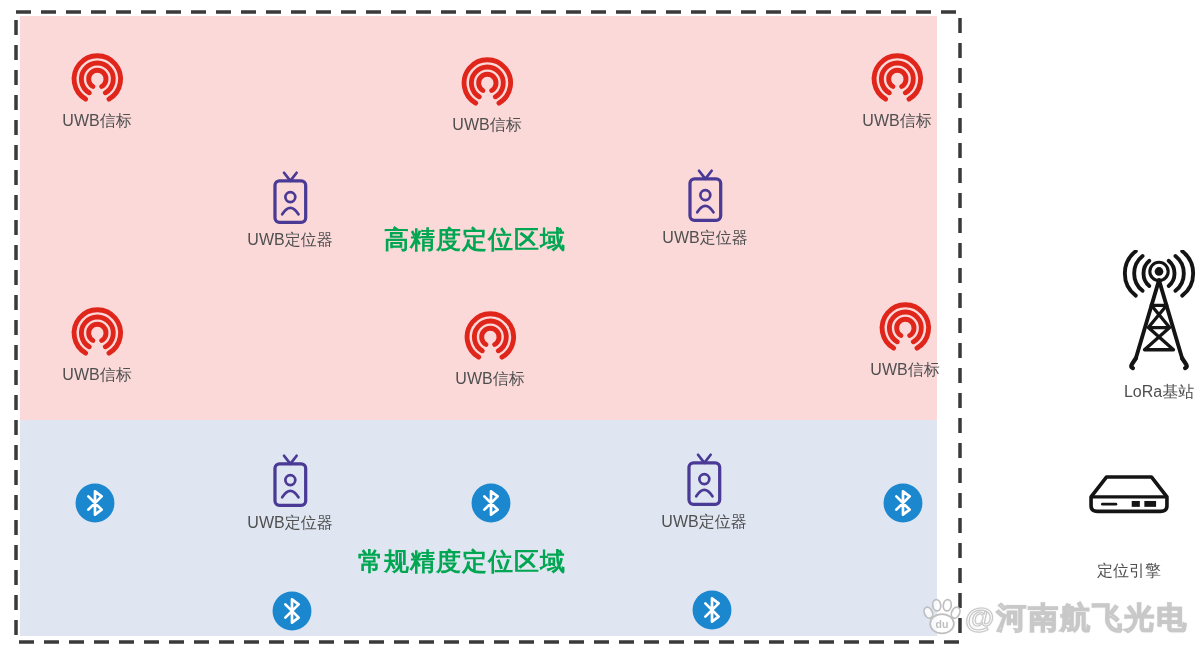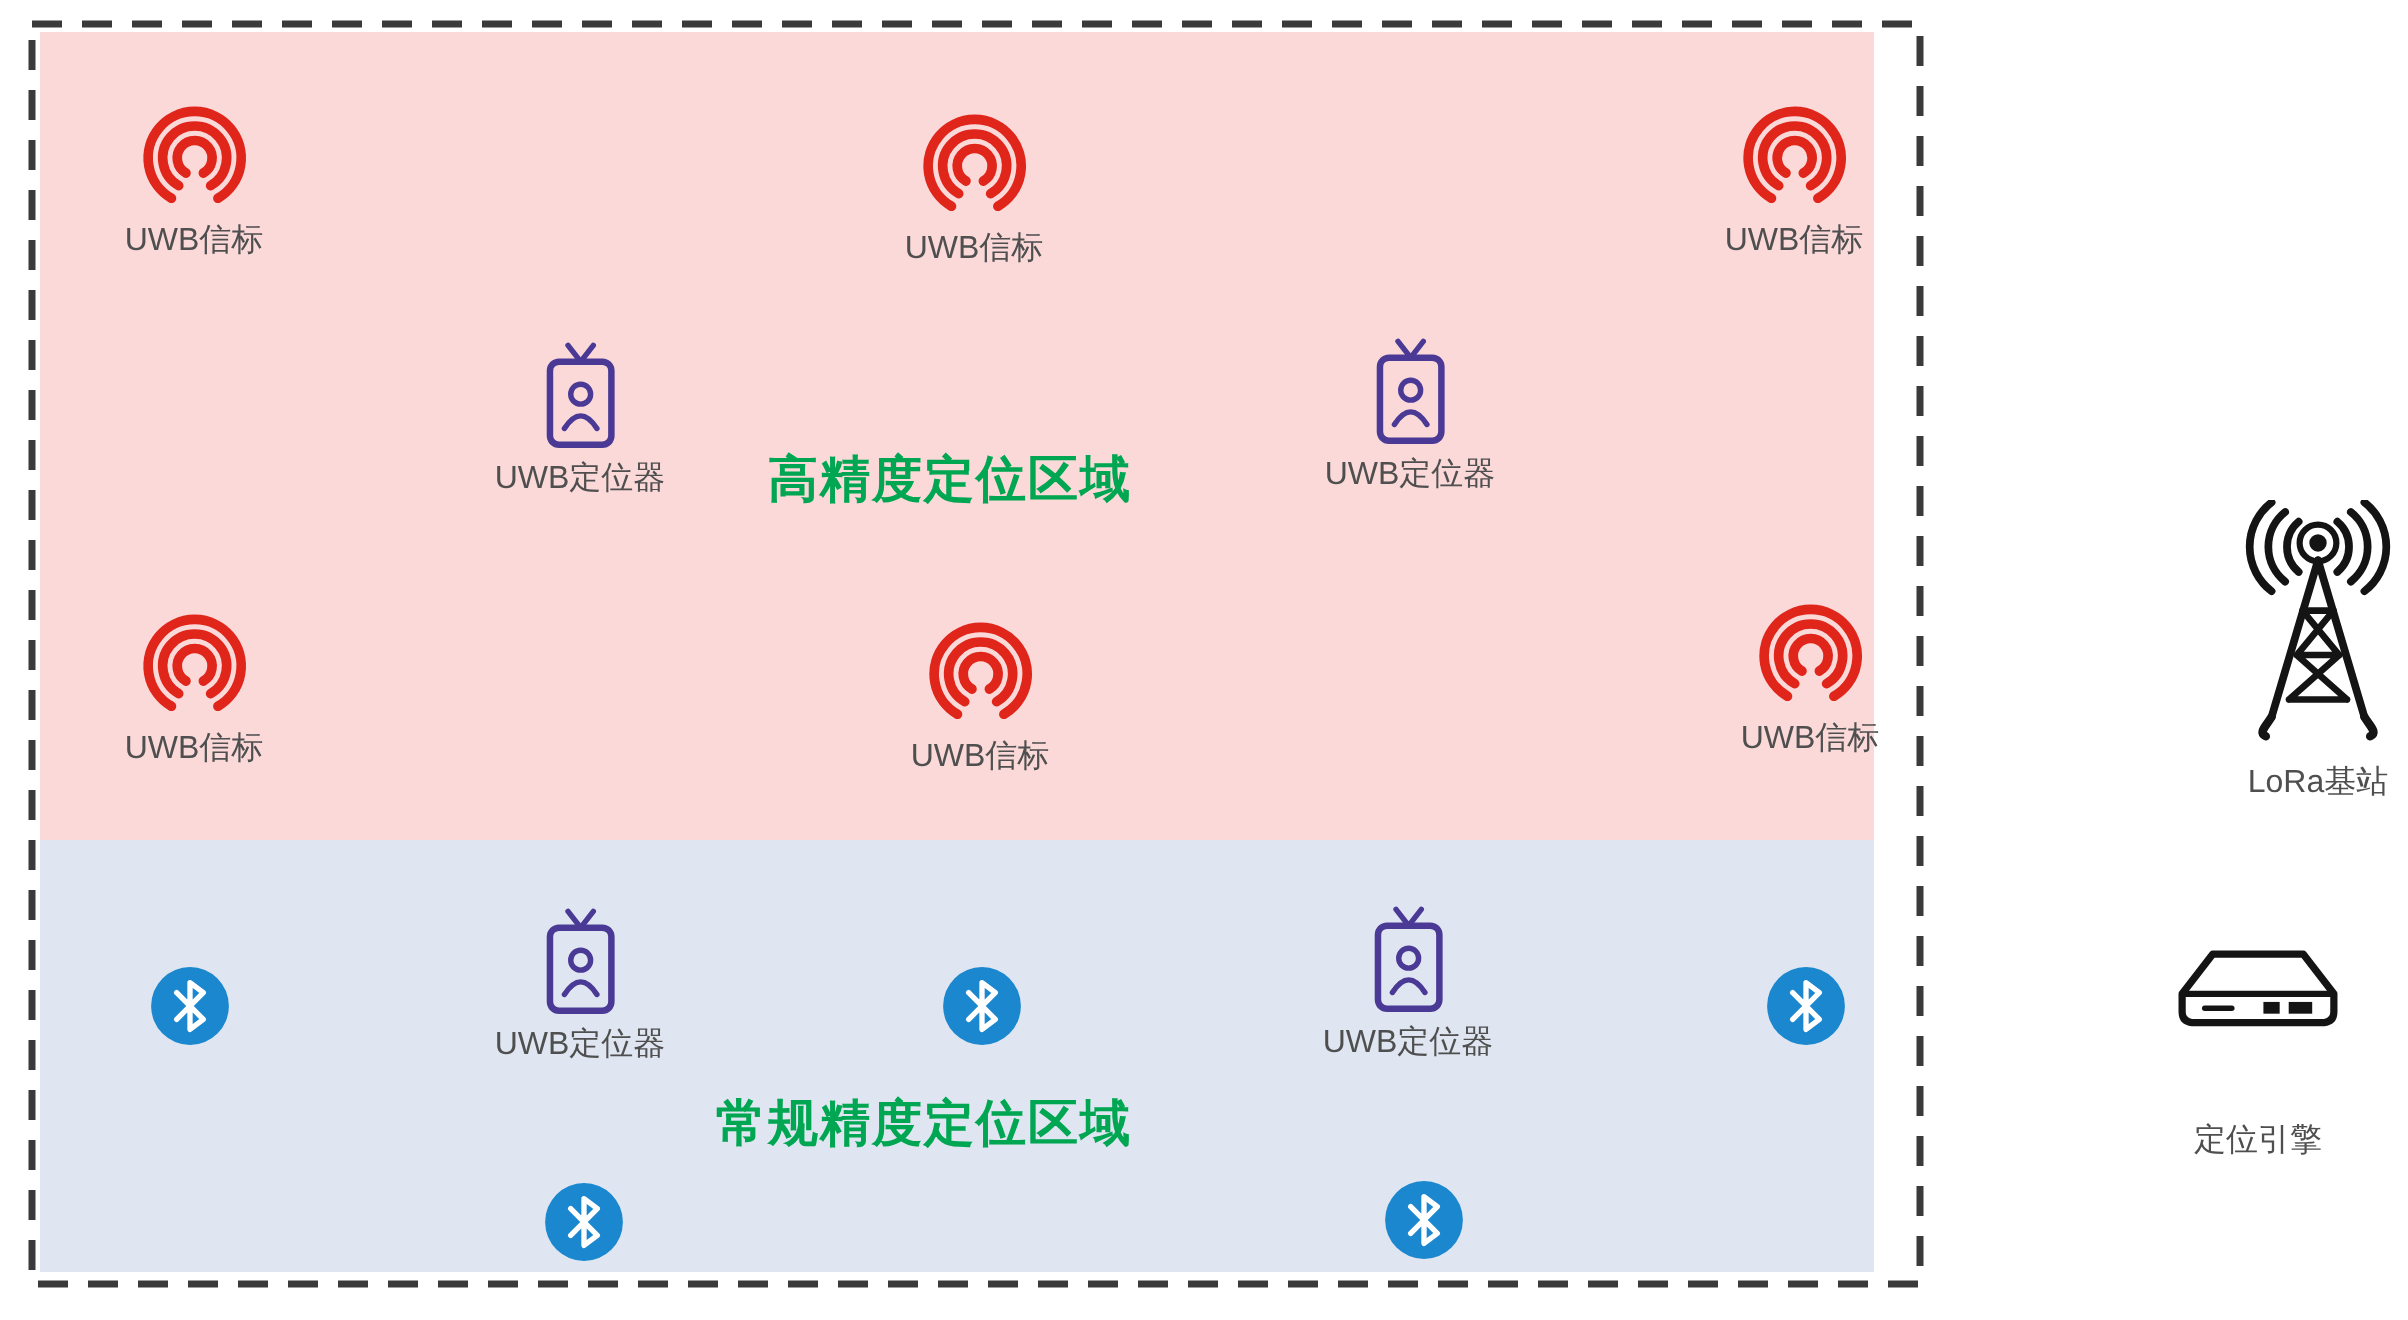"du" div.watermark { html: none -> <div> <svg> <use></use> <text>du</text> </svg> <span>@河南航飞光电</span> </div> }
